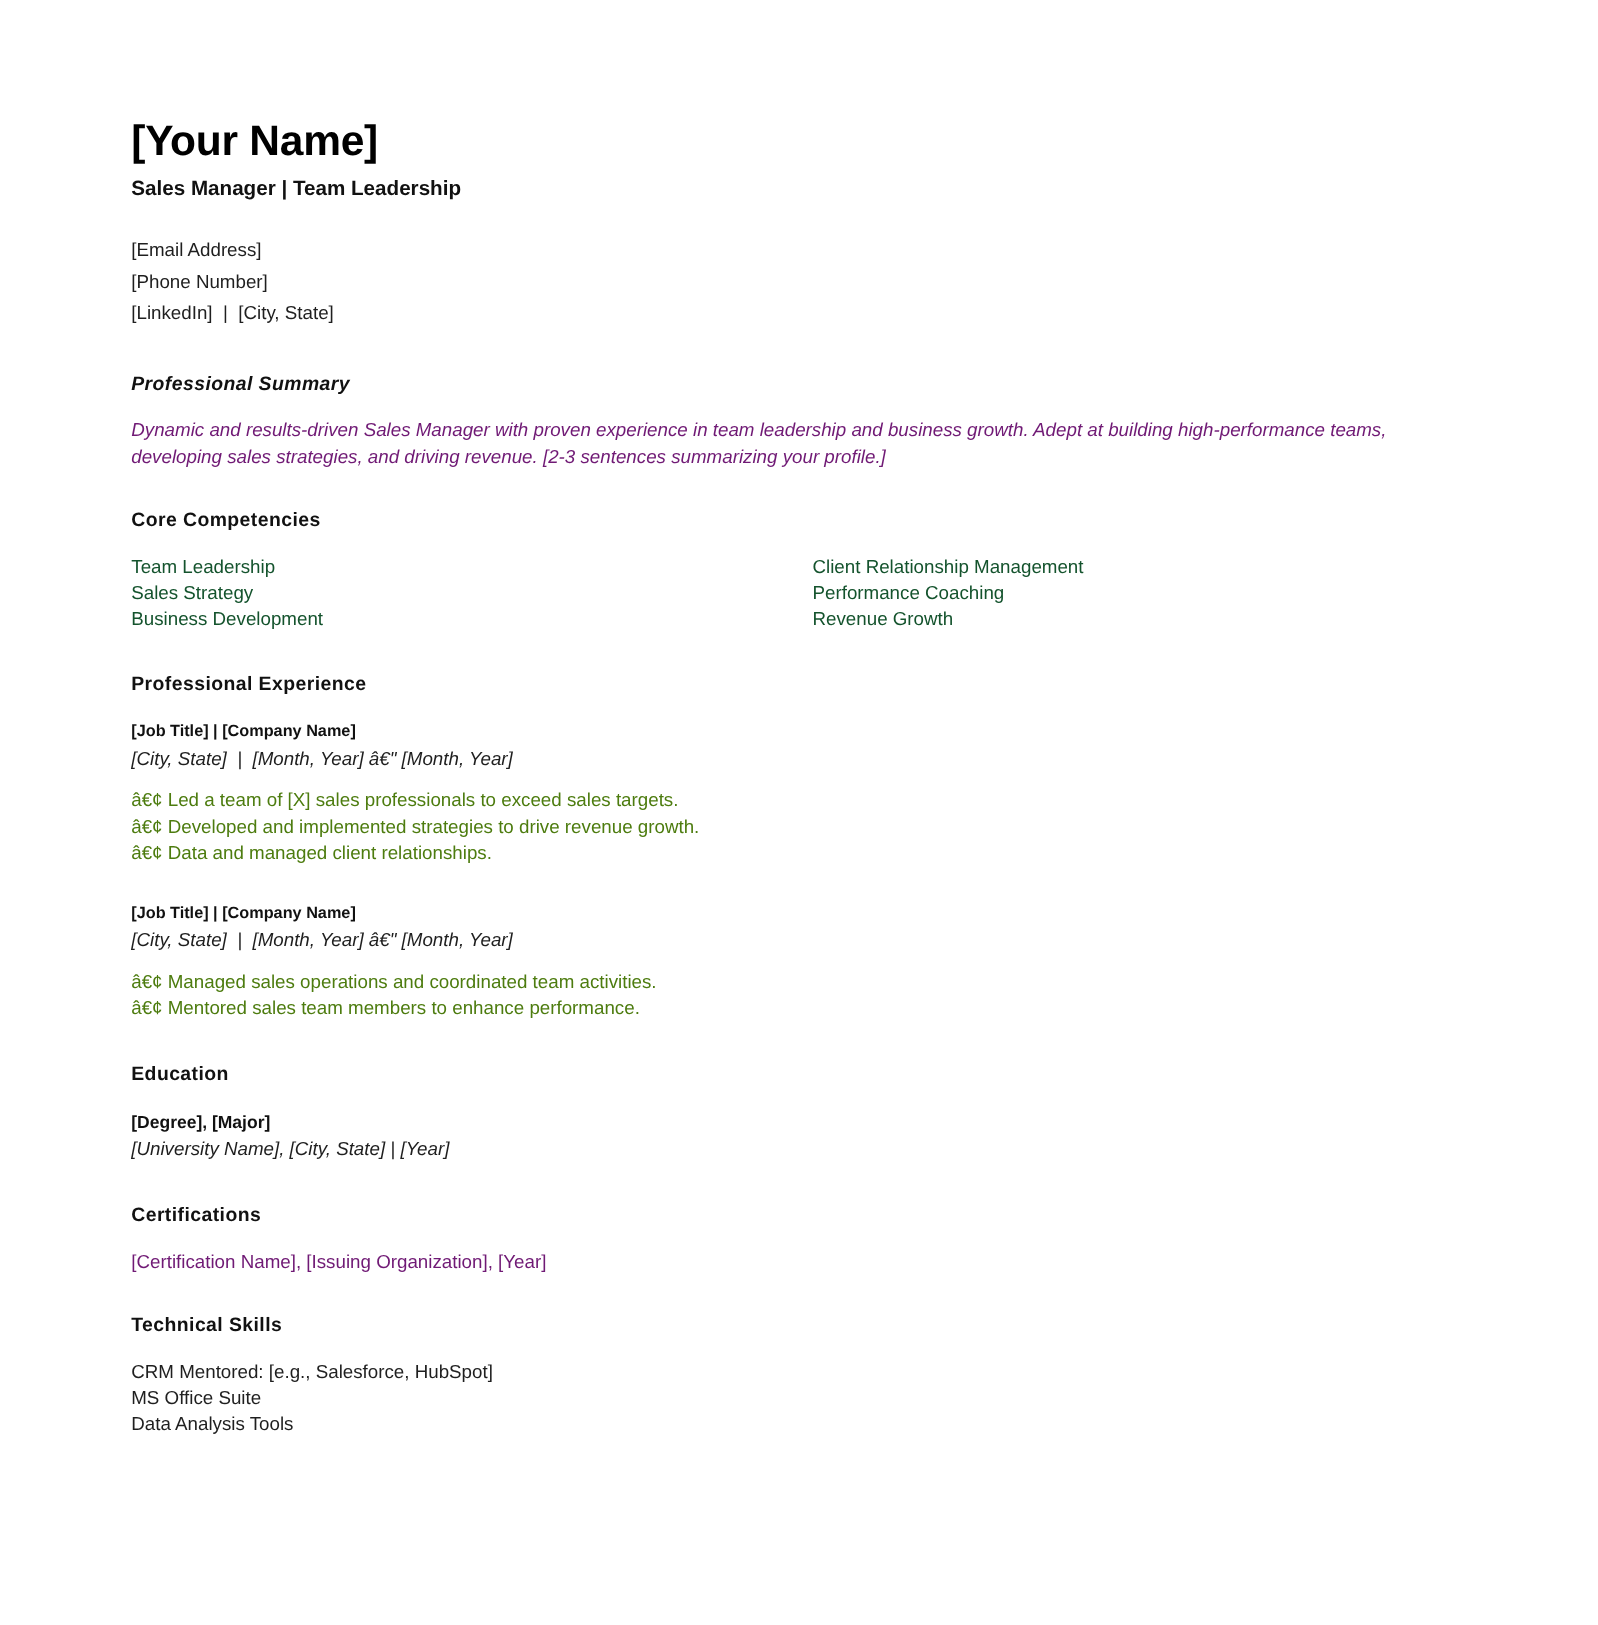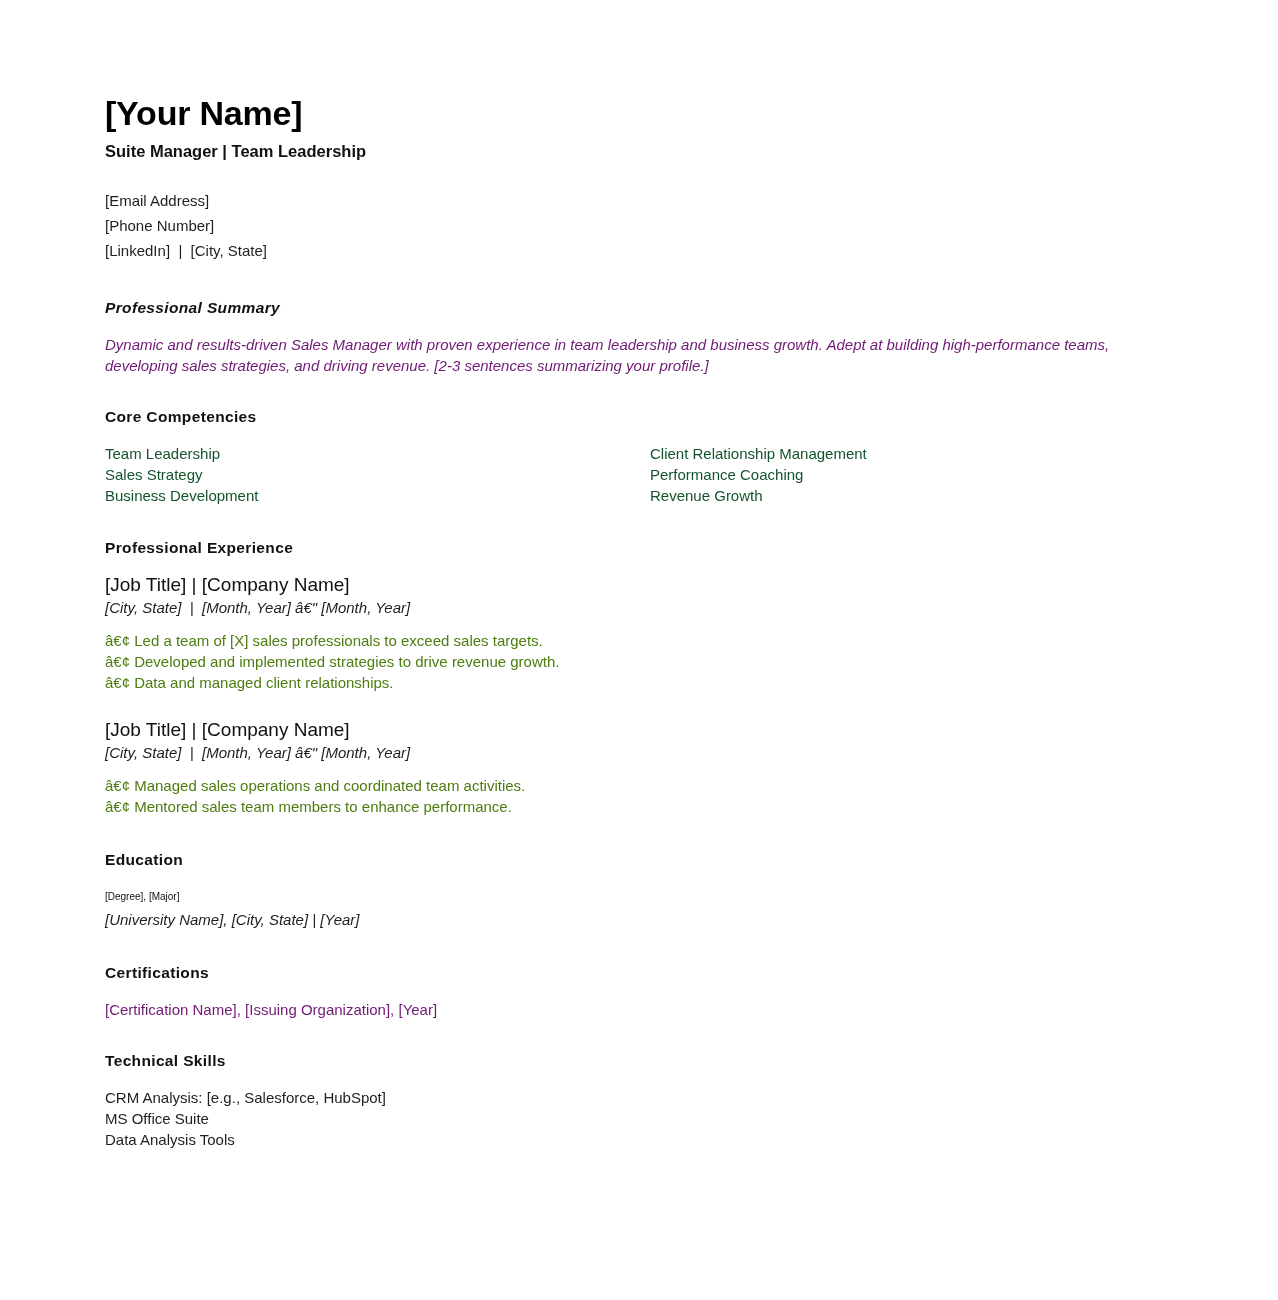"Suite Manager | Team Leadership" div.tagline { text: Suite -> Sales }
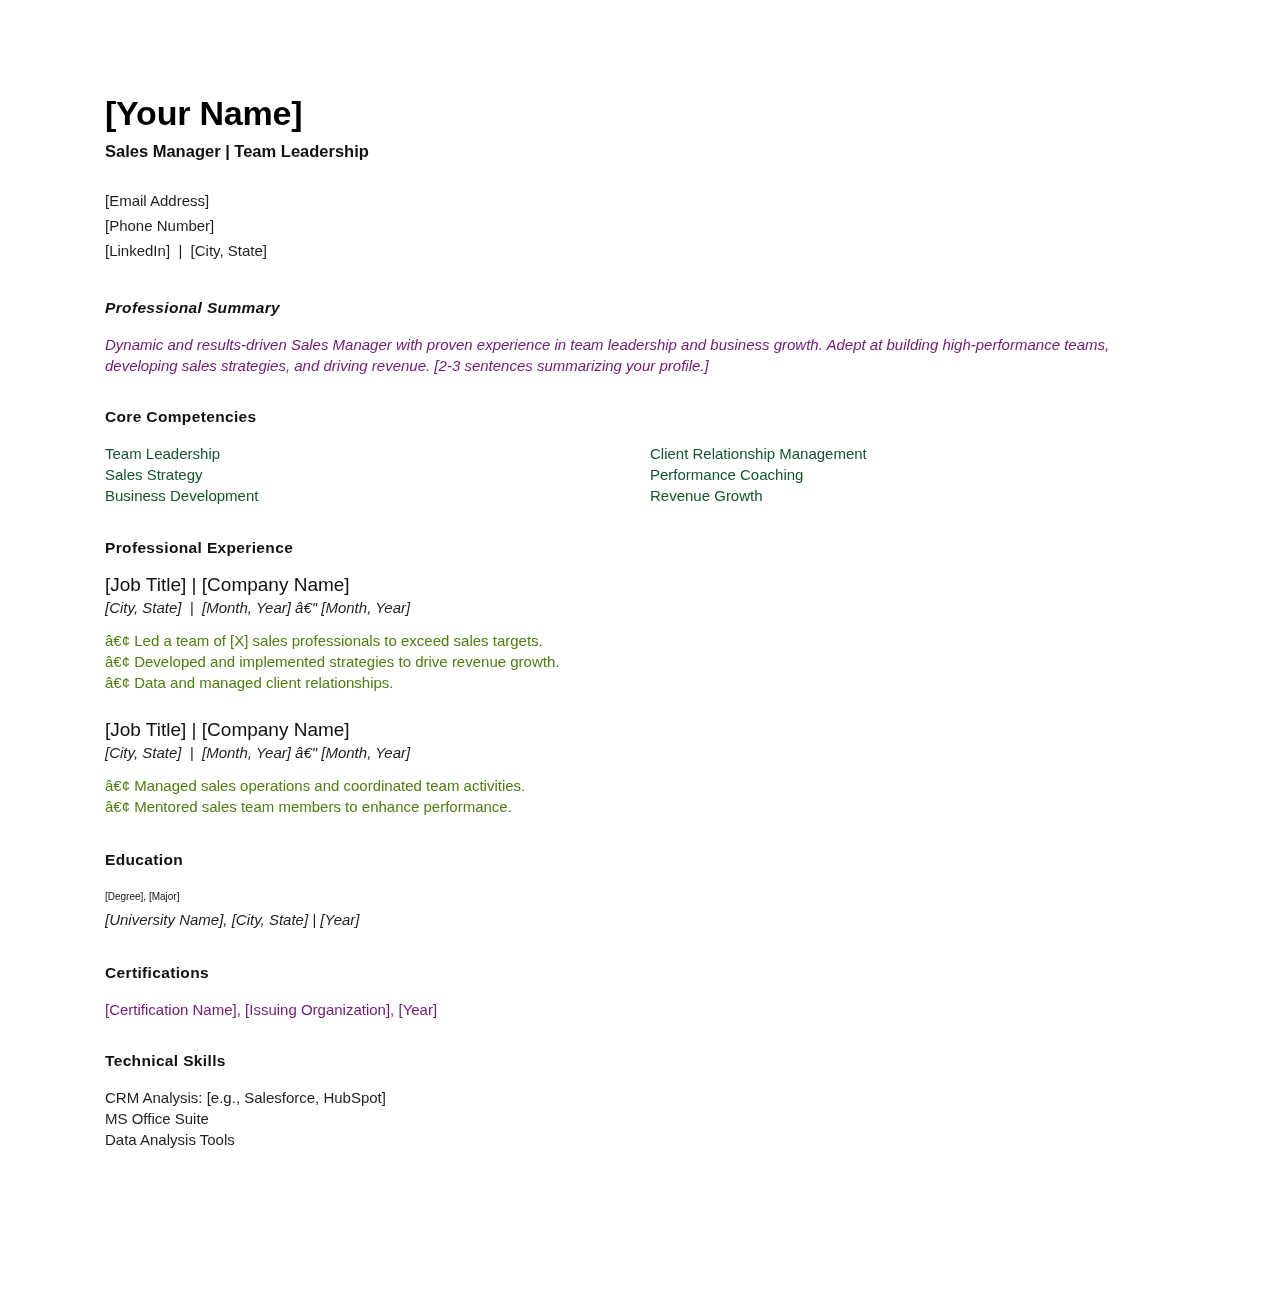"[Job Title] | [Company Name]" .job-title { font-size: 19px -> 13px; font-weight: 400 -> 700 }
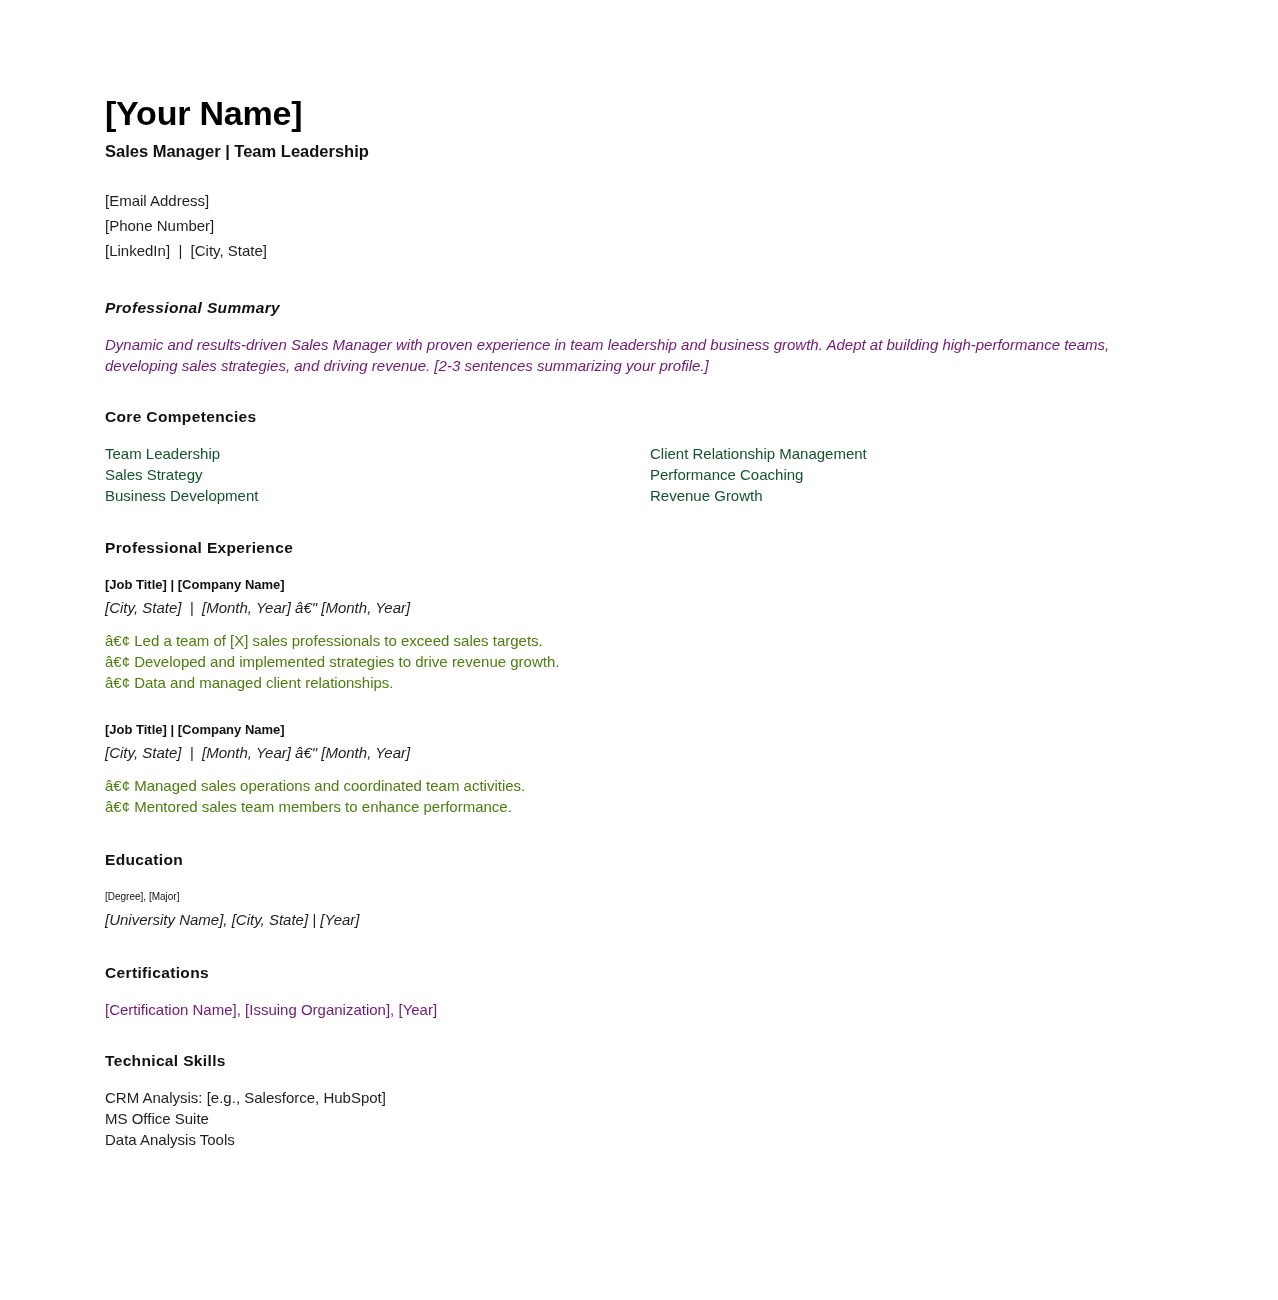"[Degree], [Major]" .edu-degree { font-size: 10px -> 14px; font-weight: 400 -> 700 }
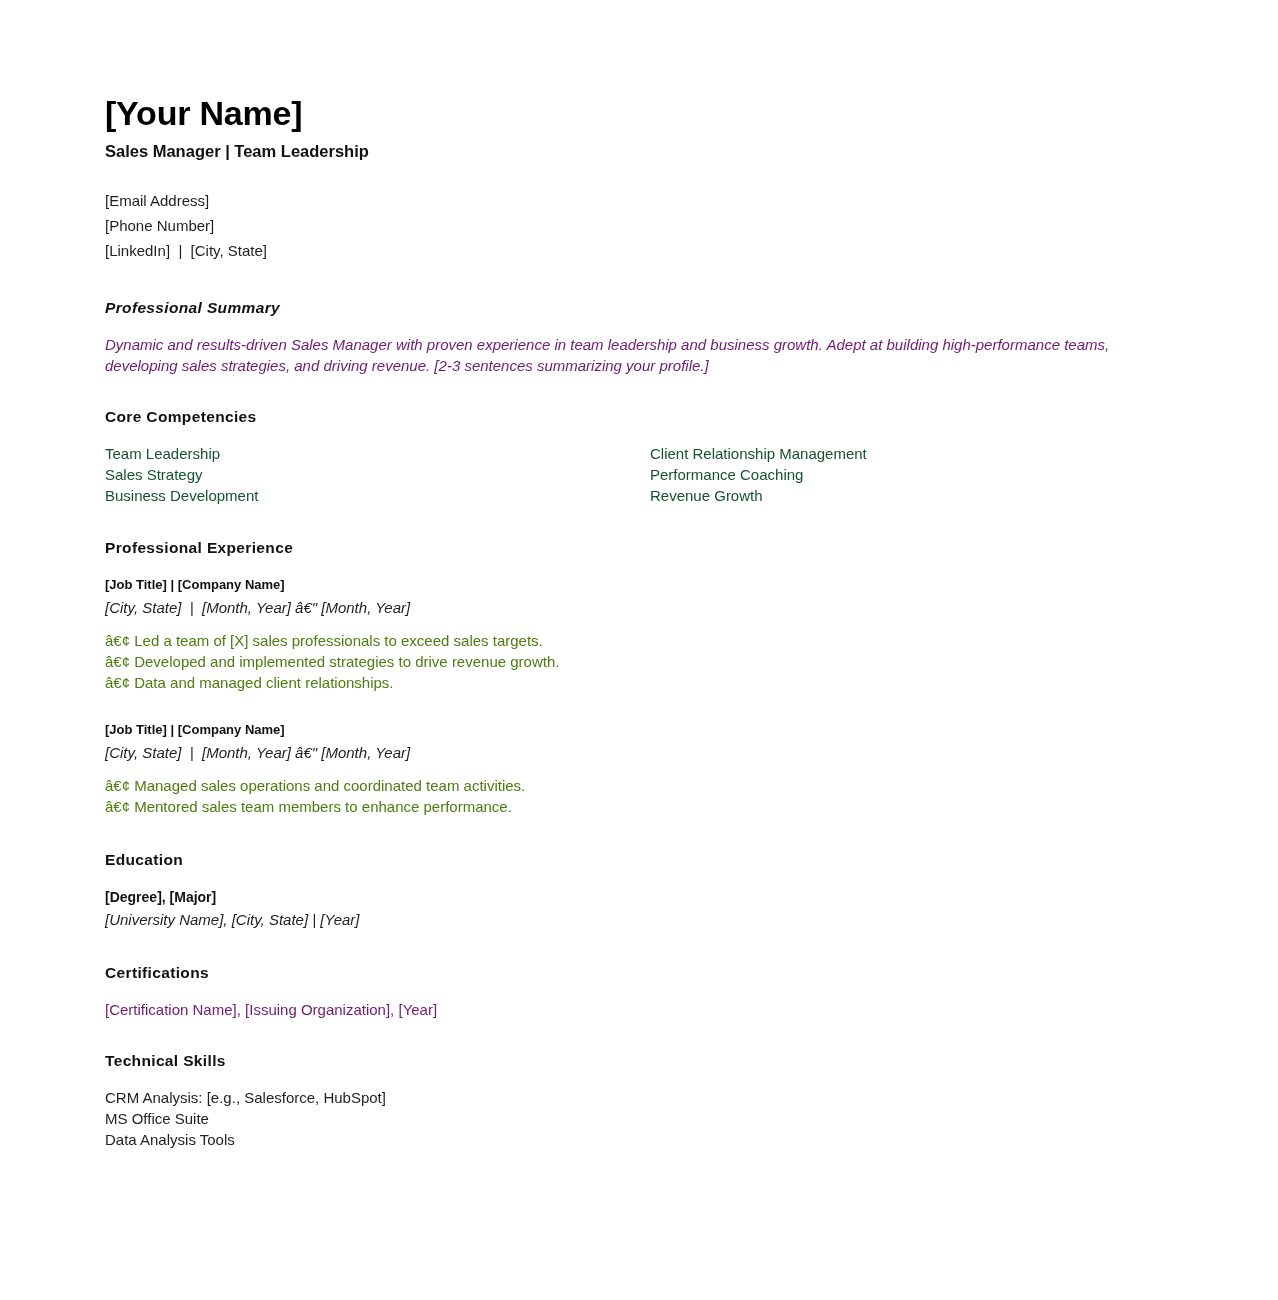"CRM Analysis: [e.g., Salesforce," div.skill-item { text: Analysis -> Mentored }
